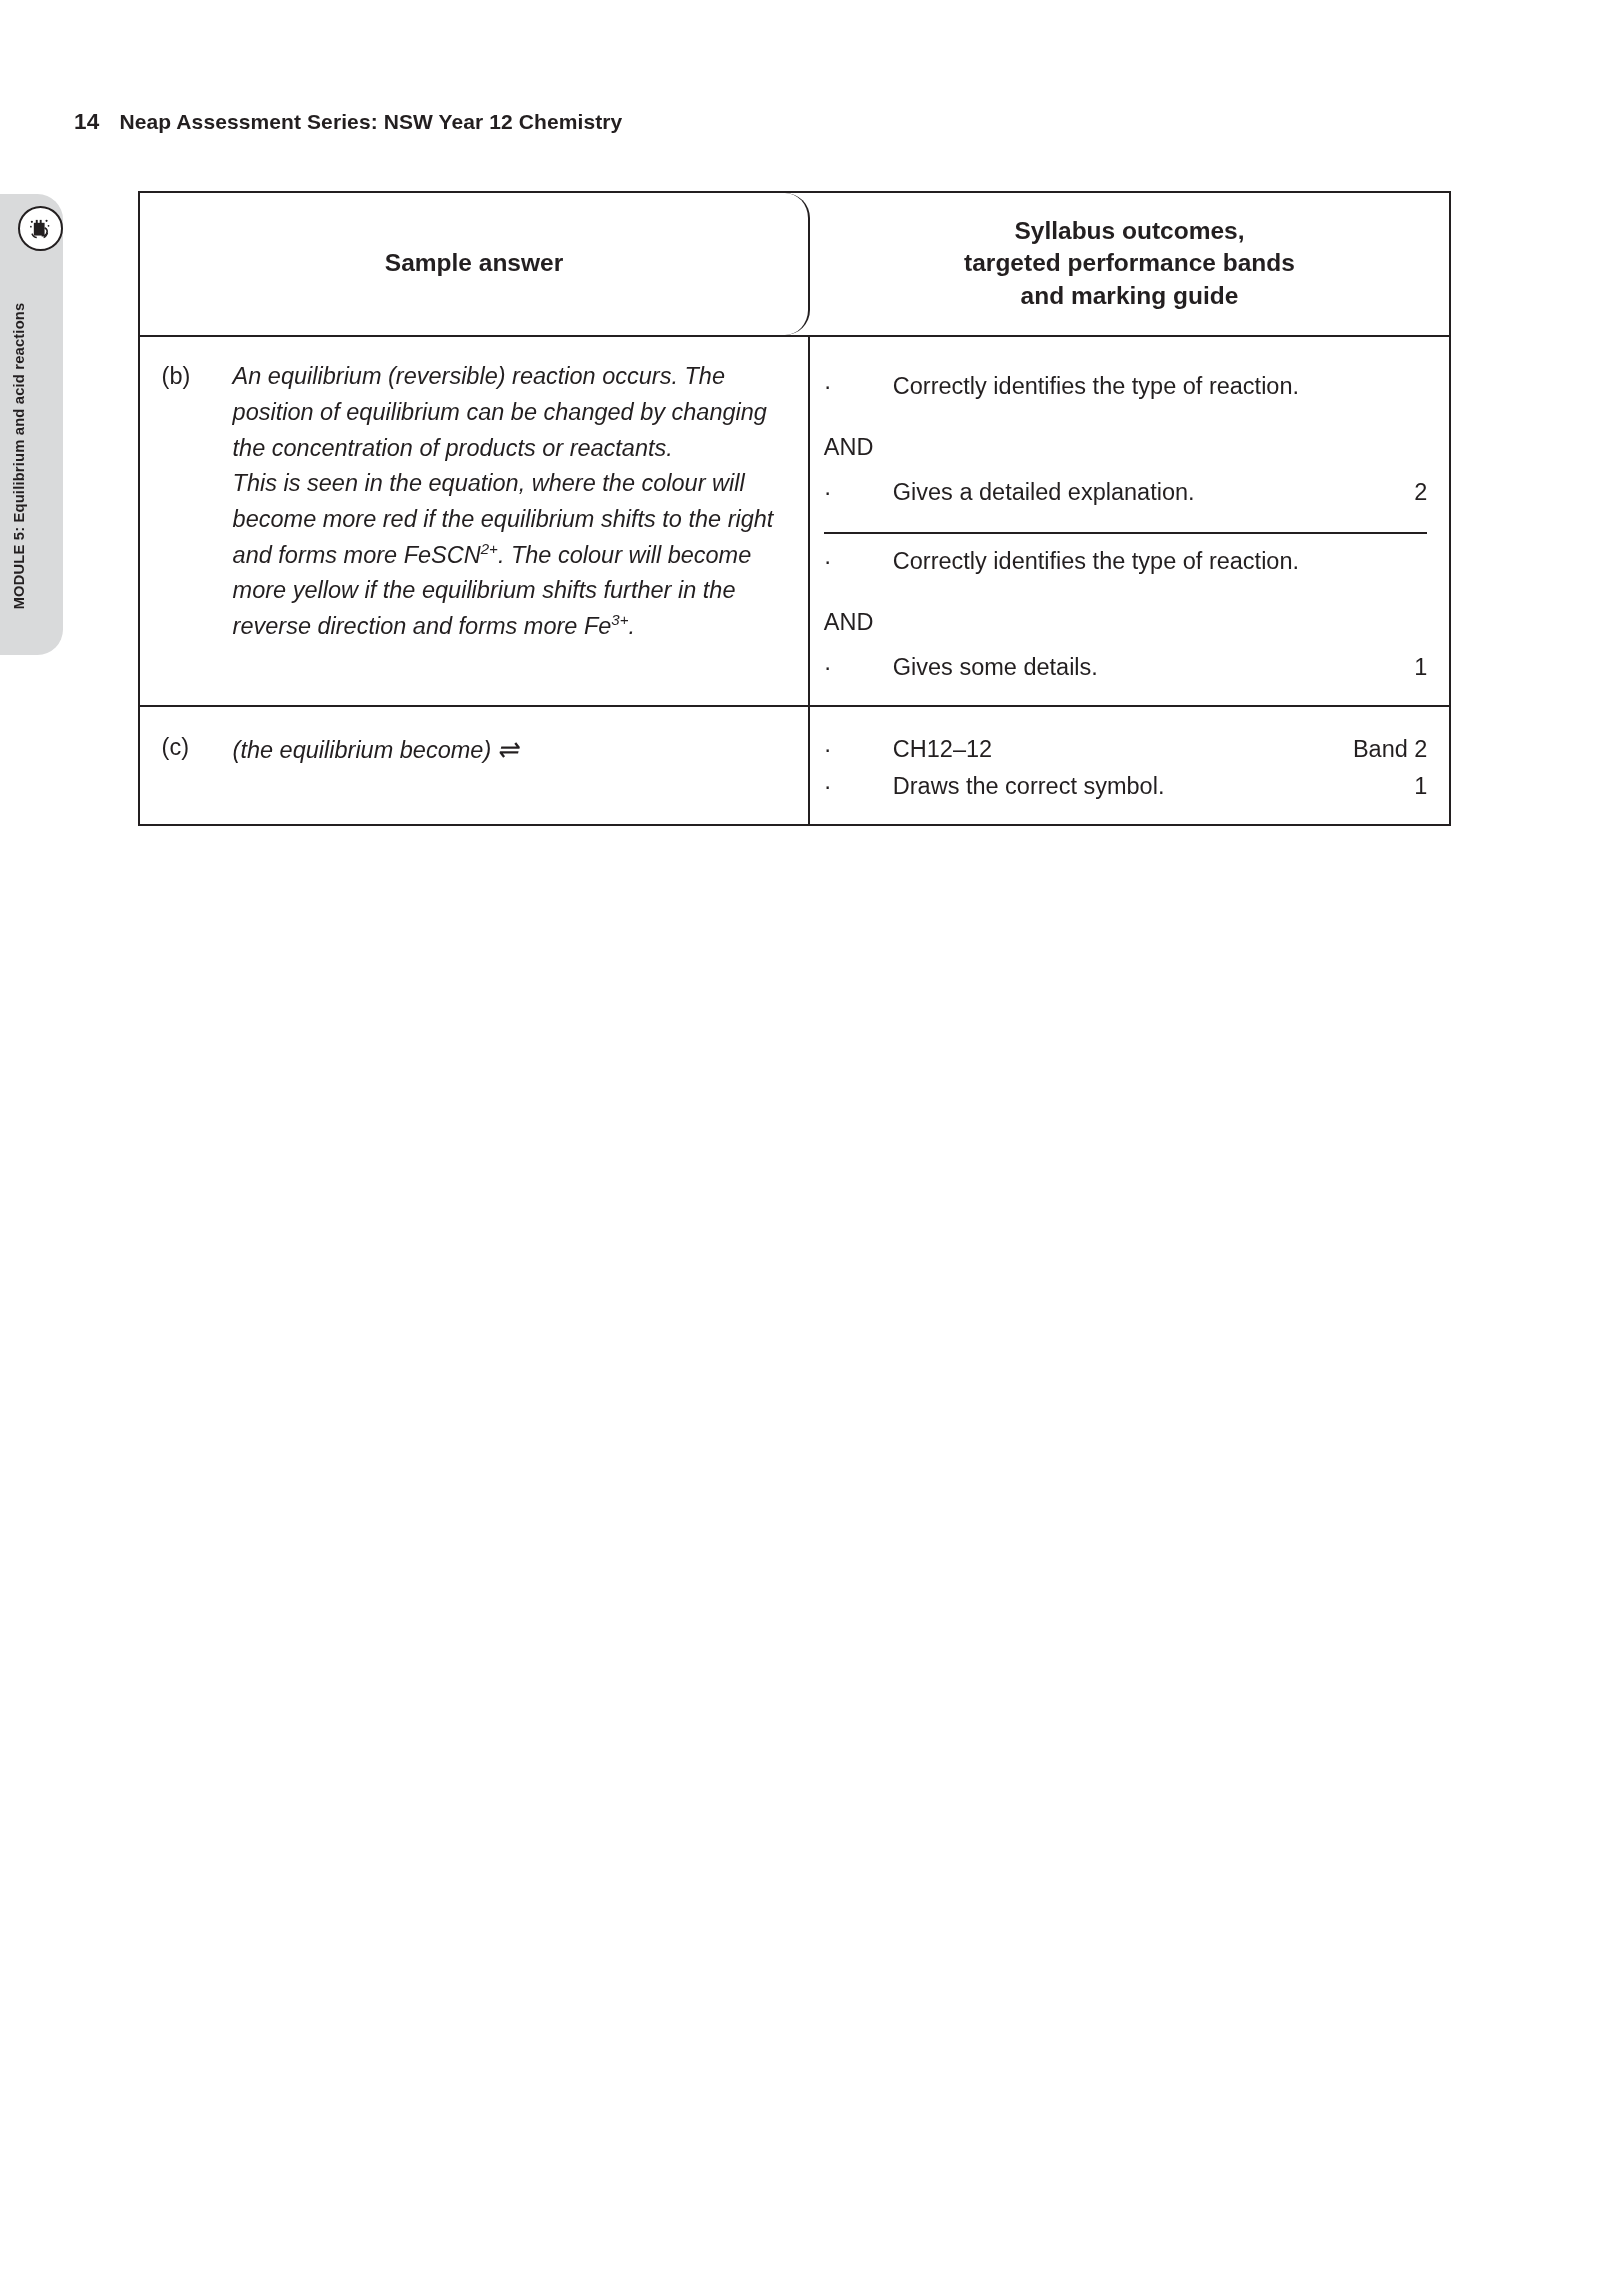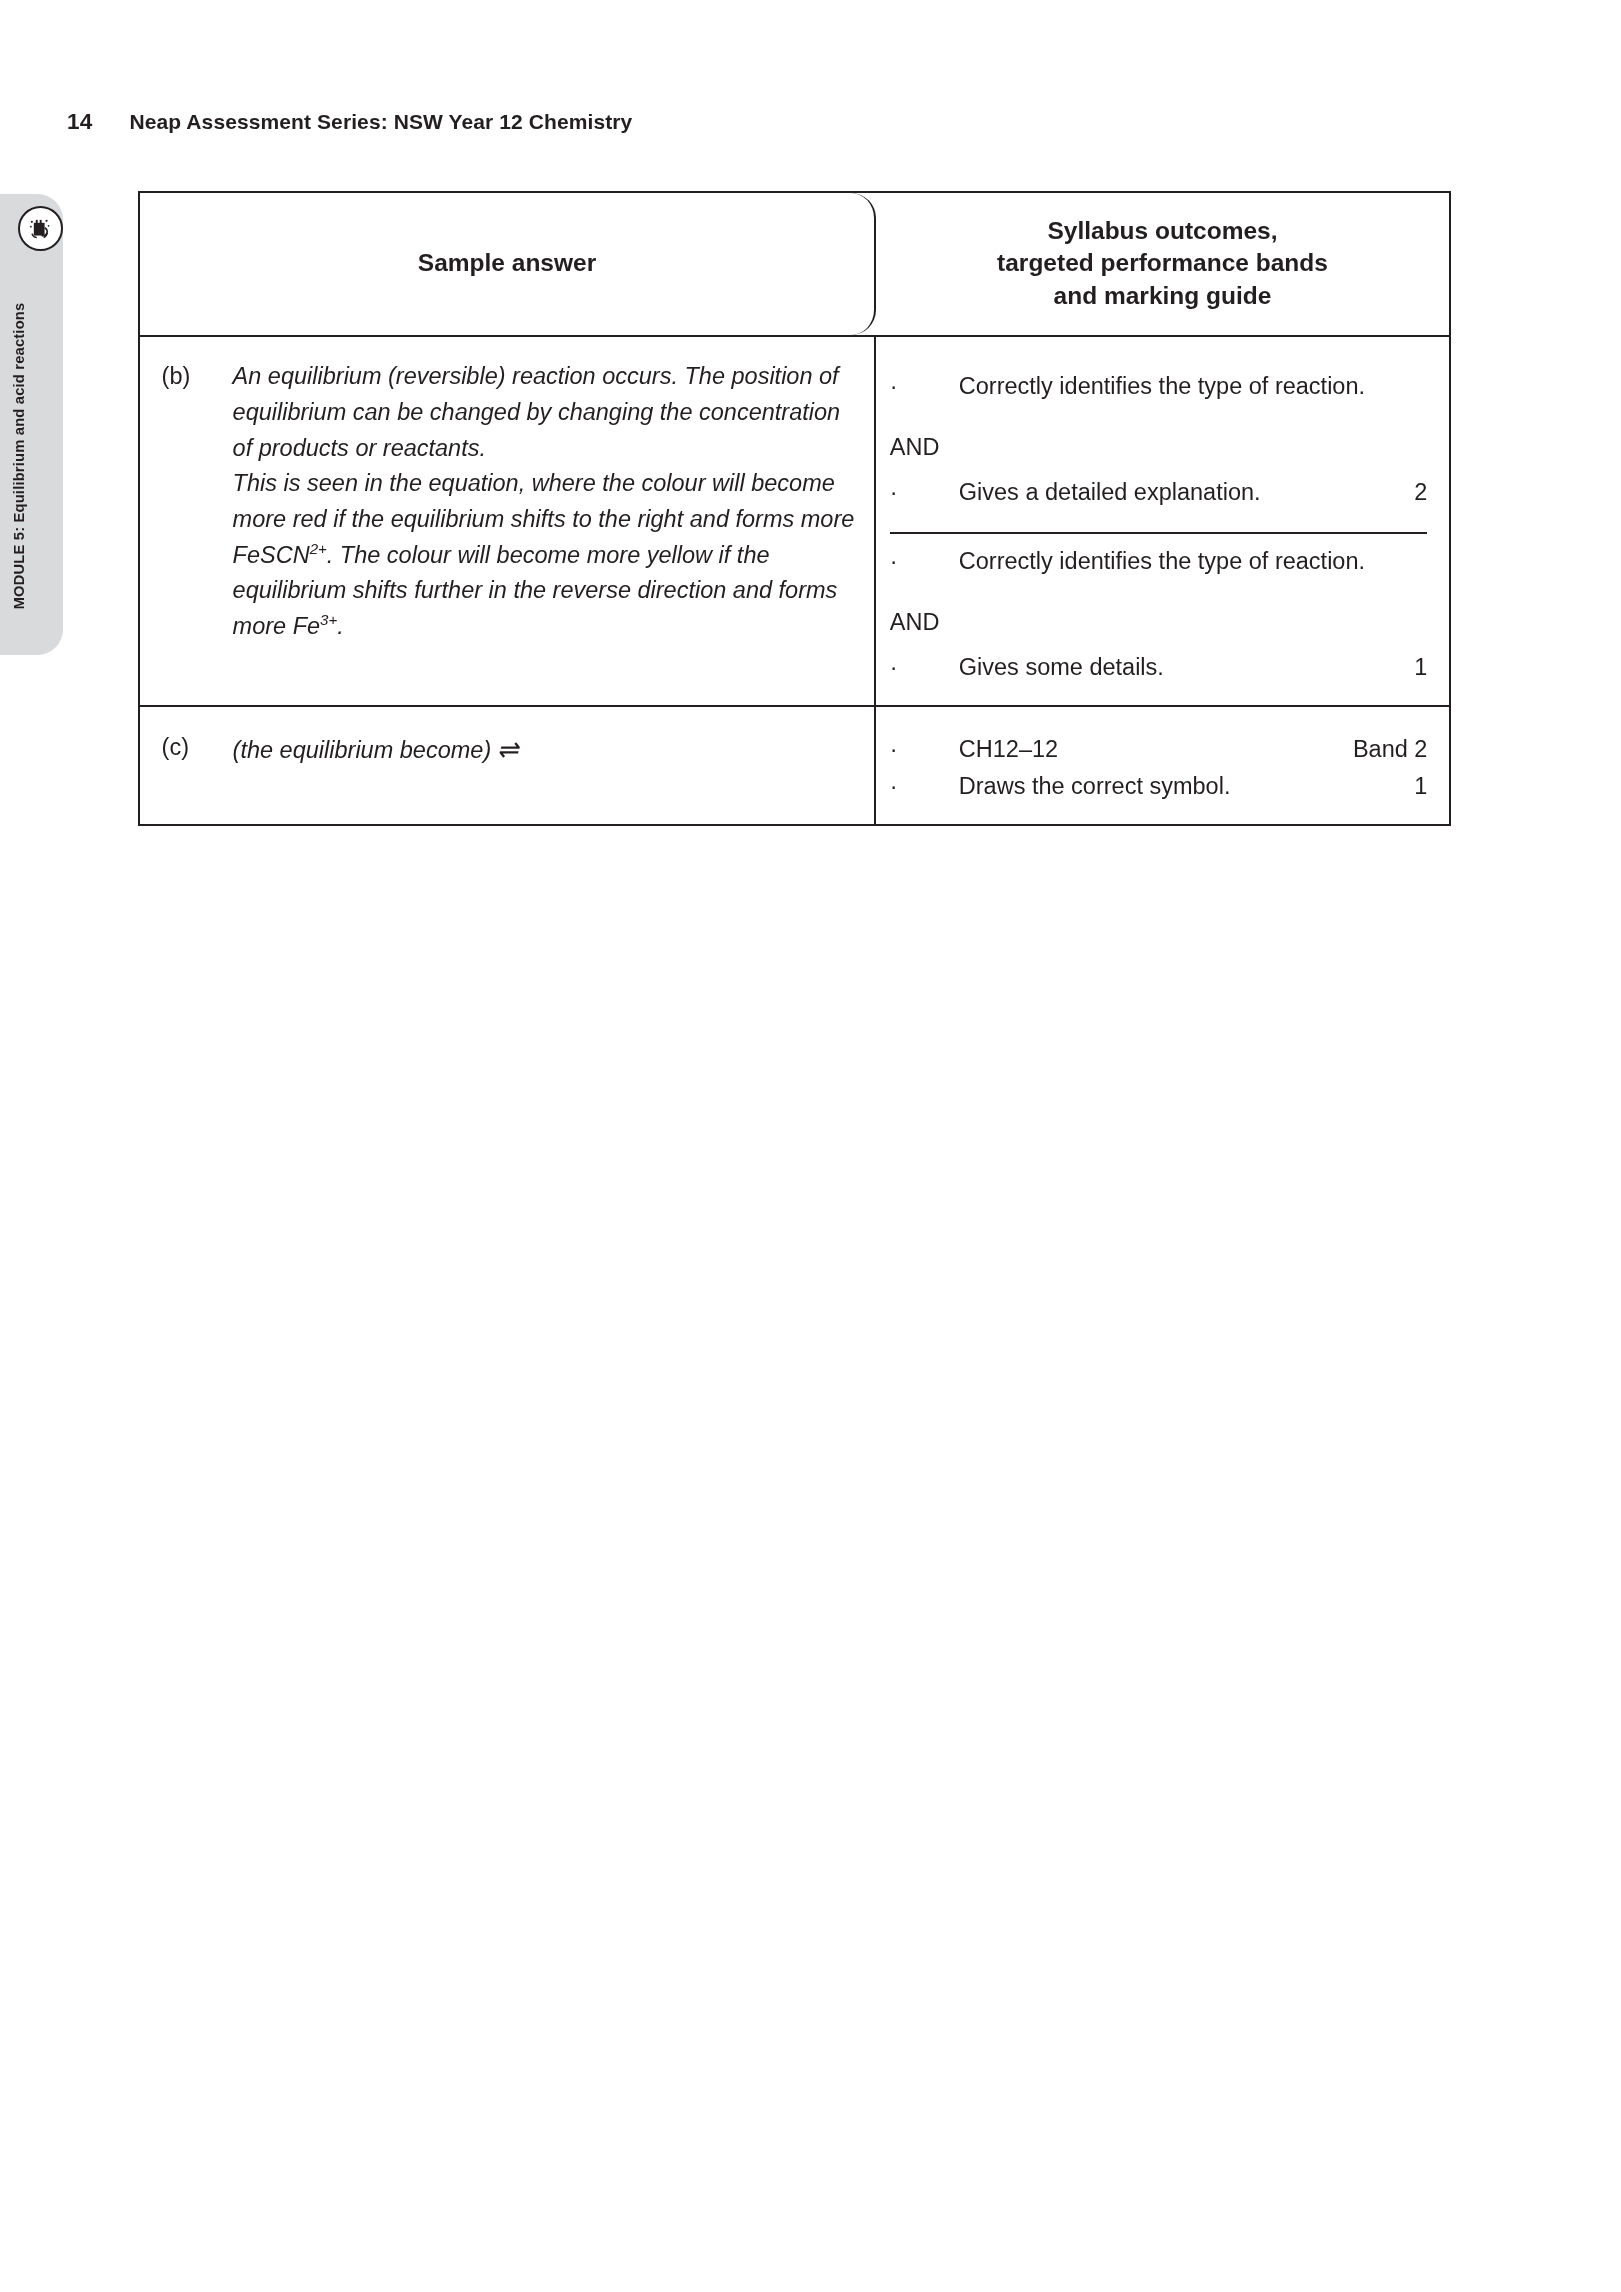"14" #running-header { gap: 37px -> 20px; left: 67px -> 74px }
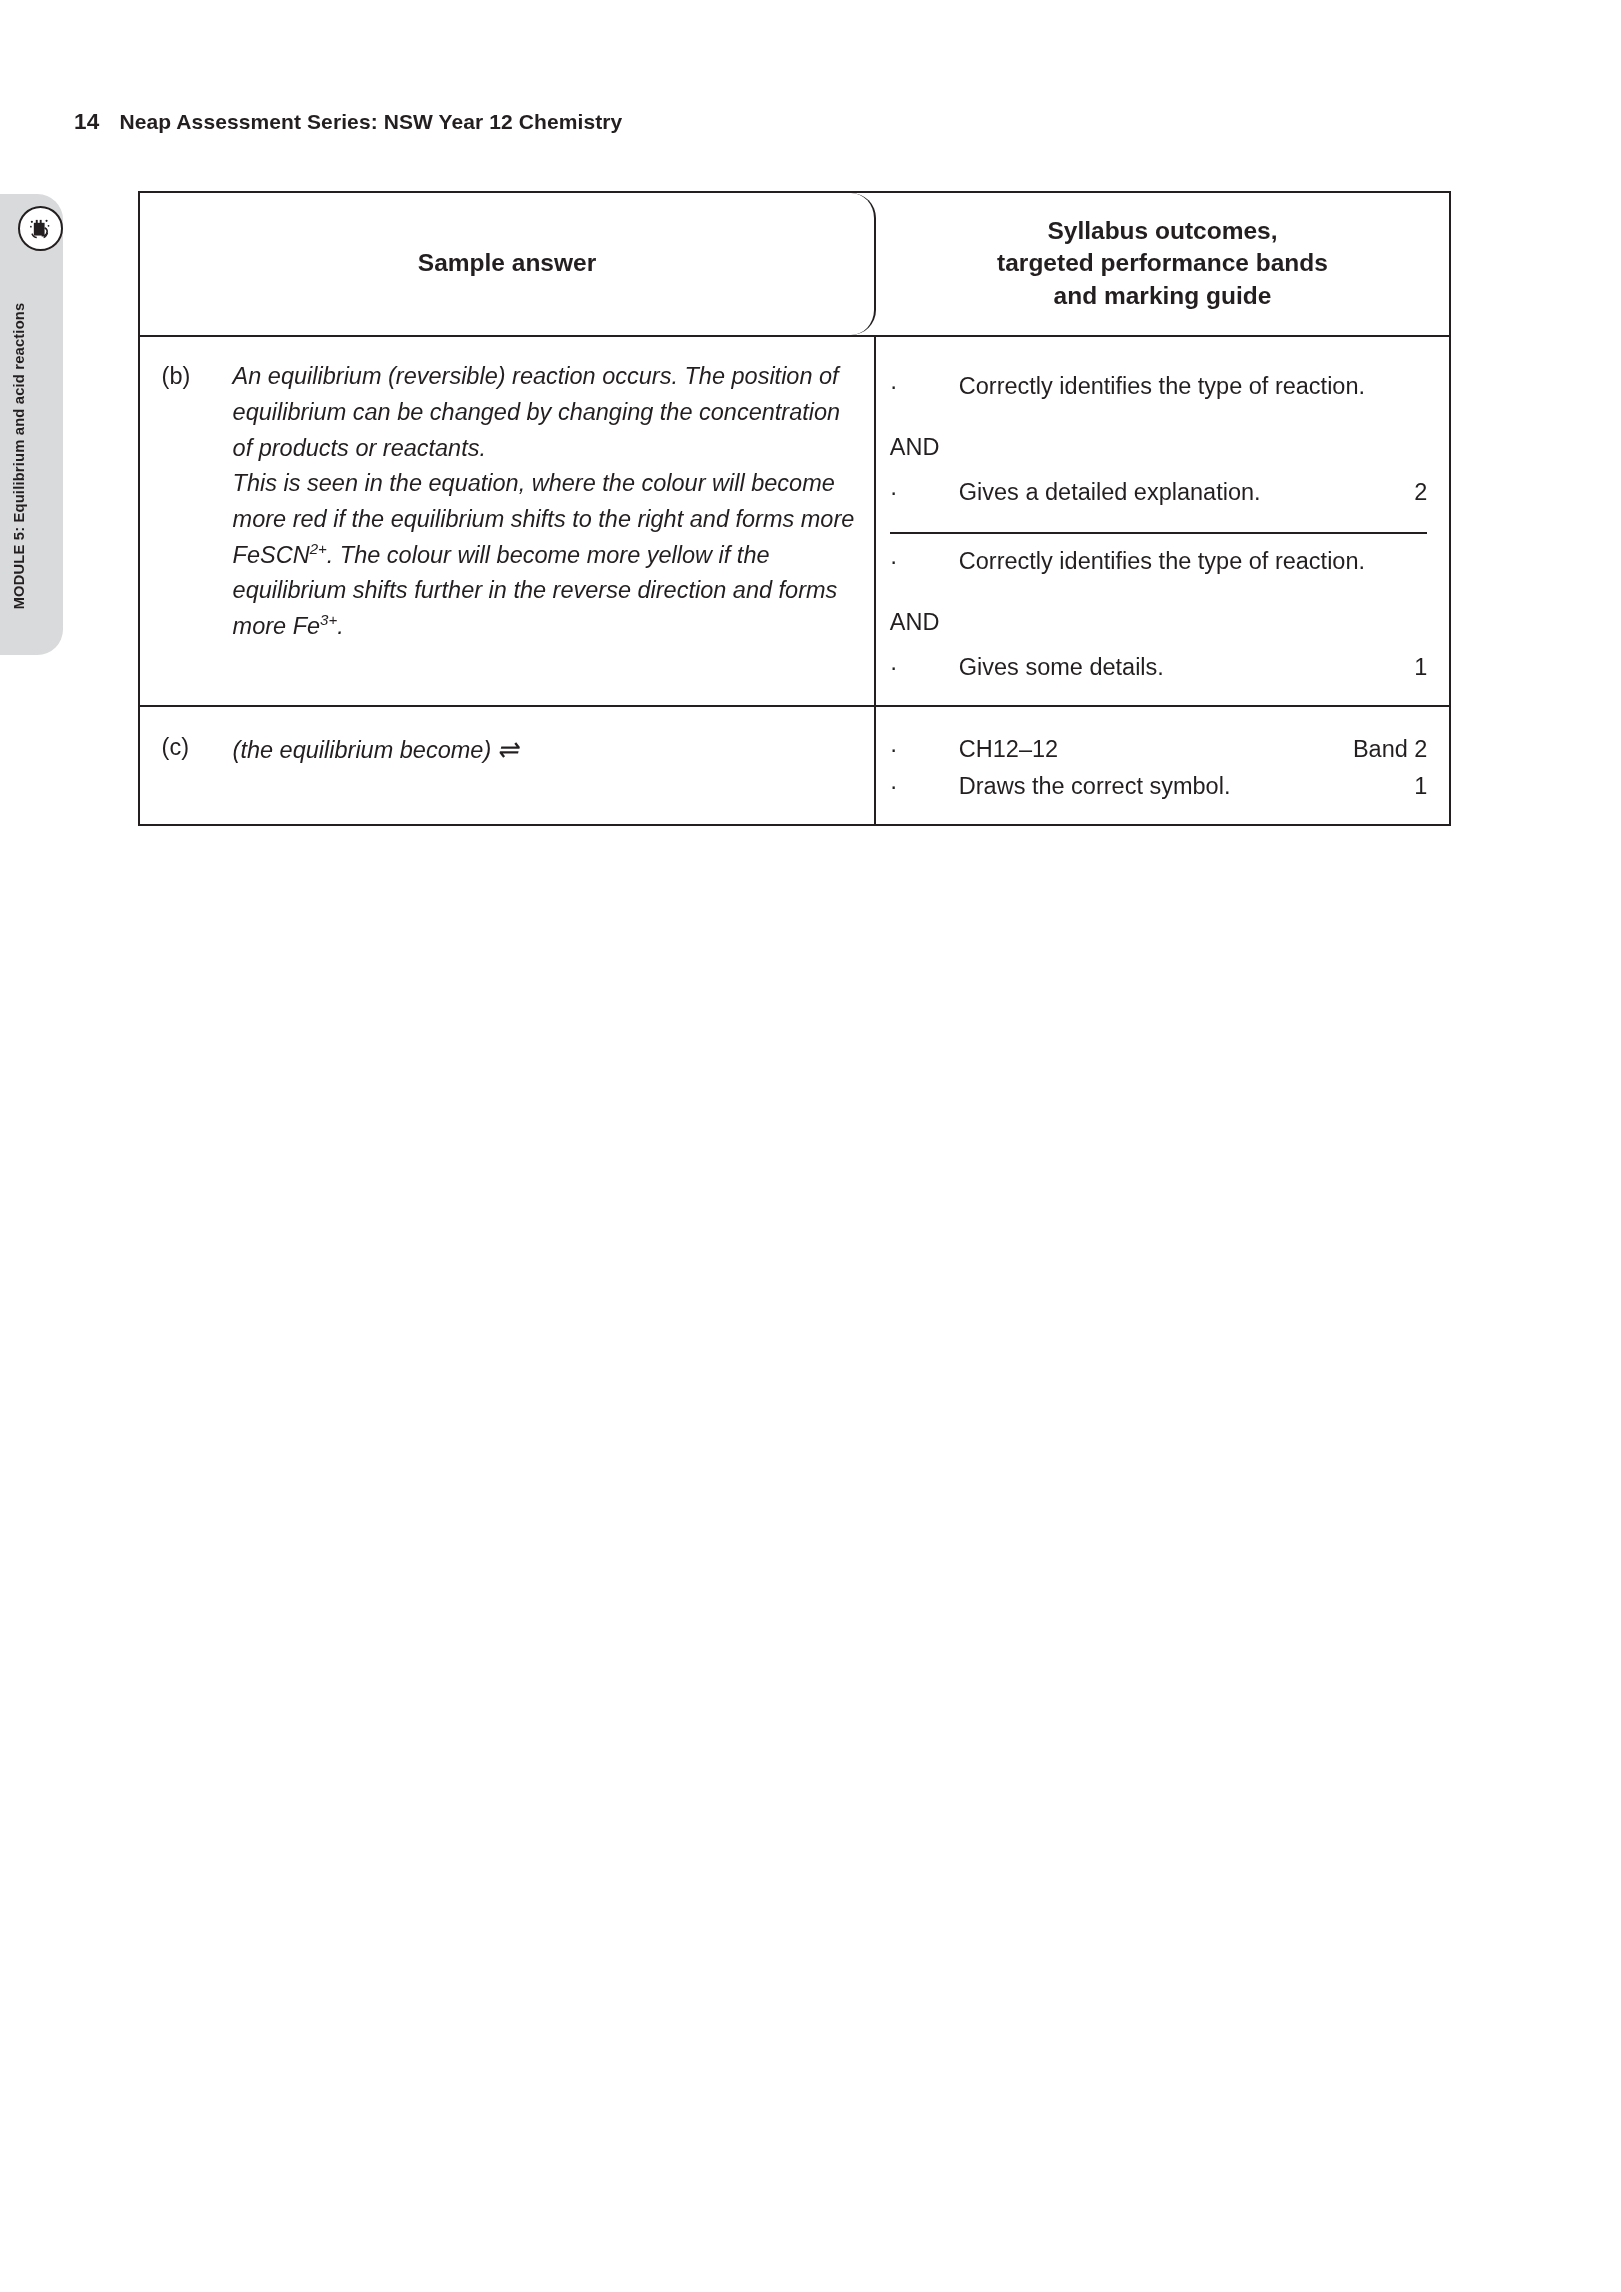"Sample answer" .cell-left { width: 736px -> 670px }
